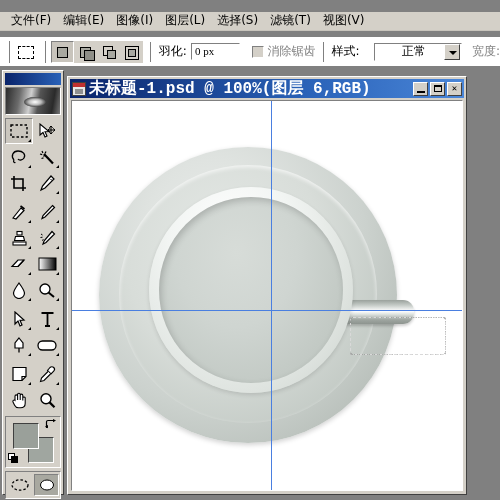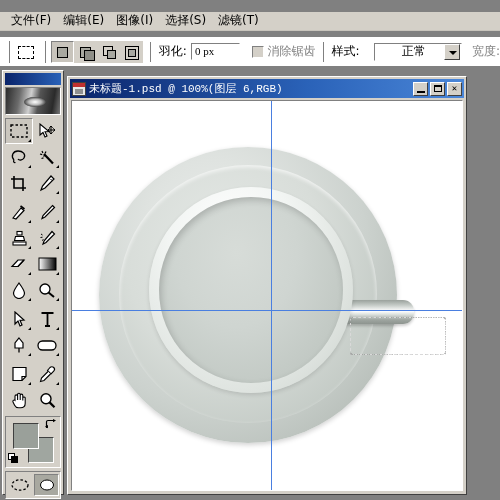"图层(L)" div.menu-item { html: none -> <div>图层(L)</div> }
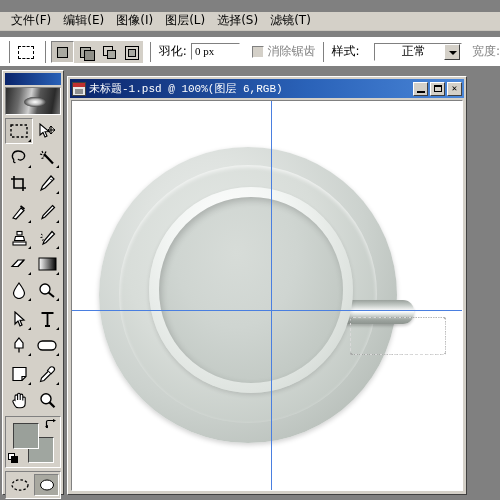"视图(V)" div.menu-item { html: none -> <div>视图(V)</div> }
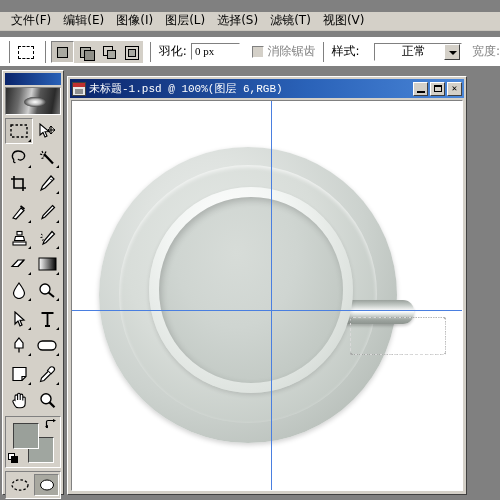"未标题-1.psd @ 100%(图层 6,RGB)" .doc-title { font-size: 11px -> 16px; font-weight: normal -> bold }
